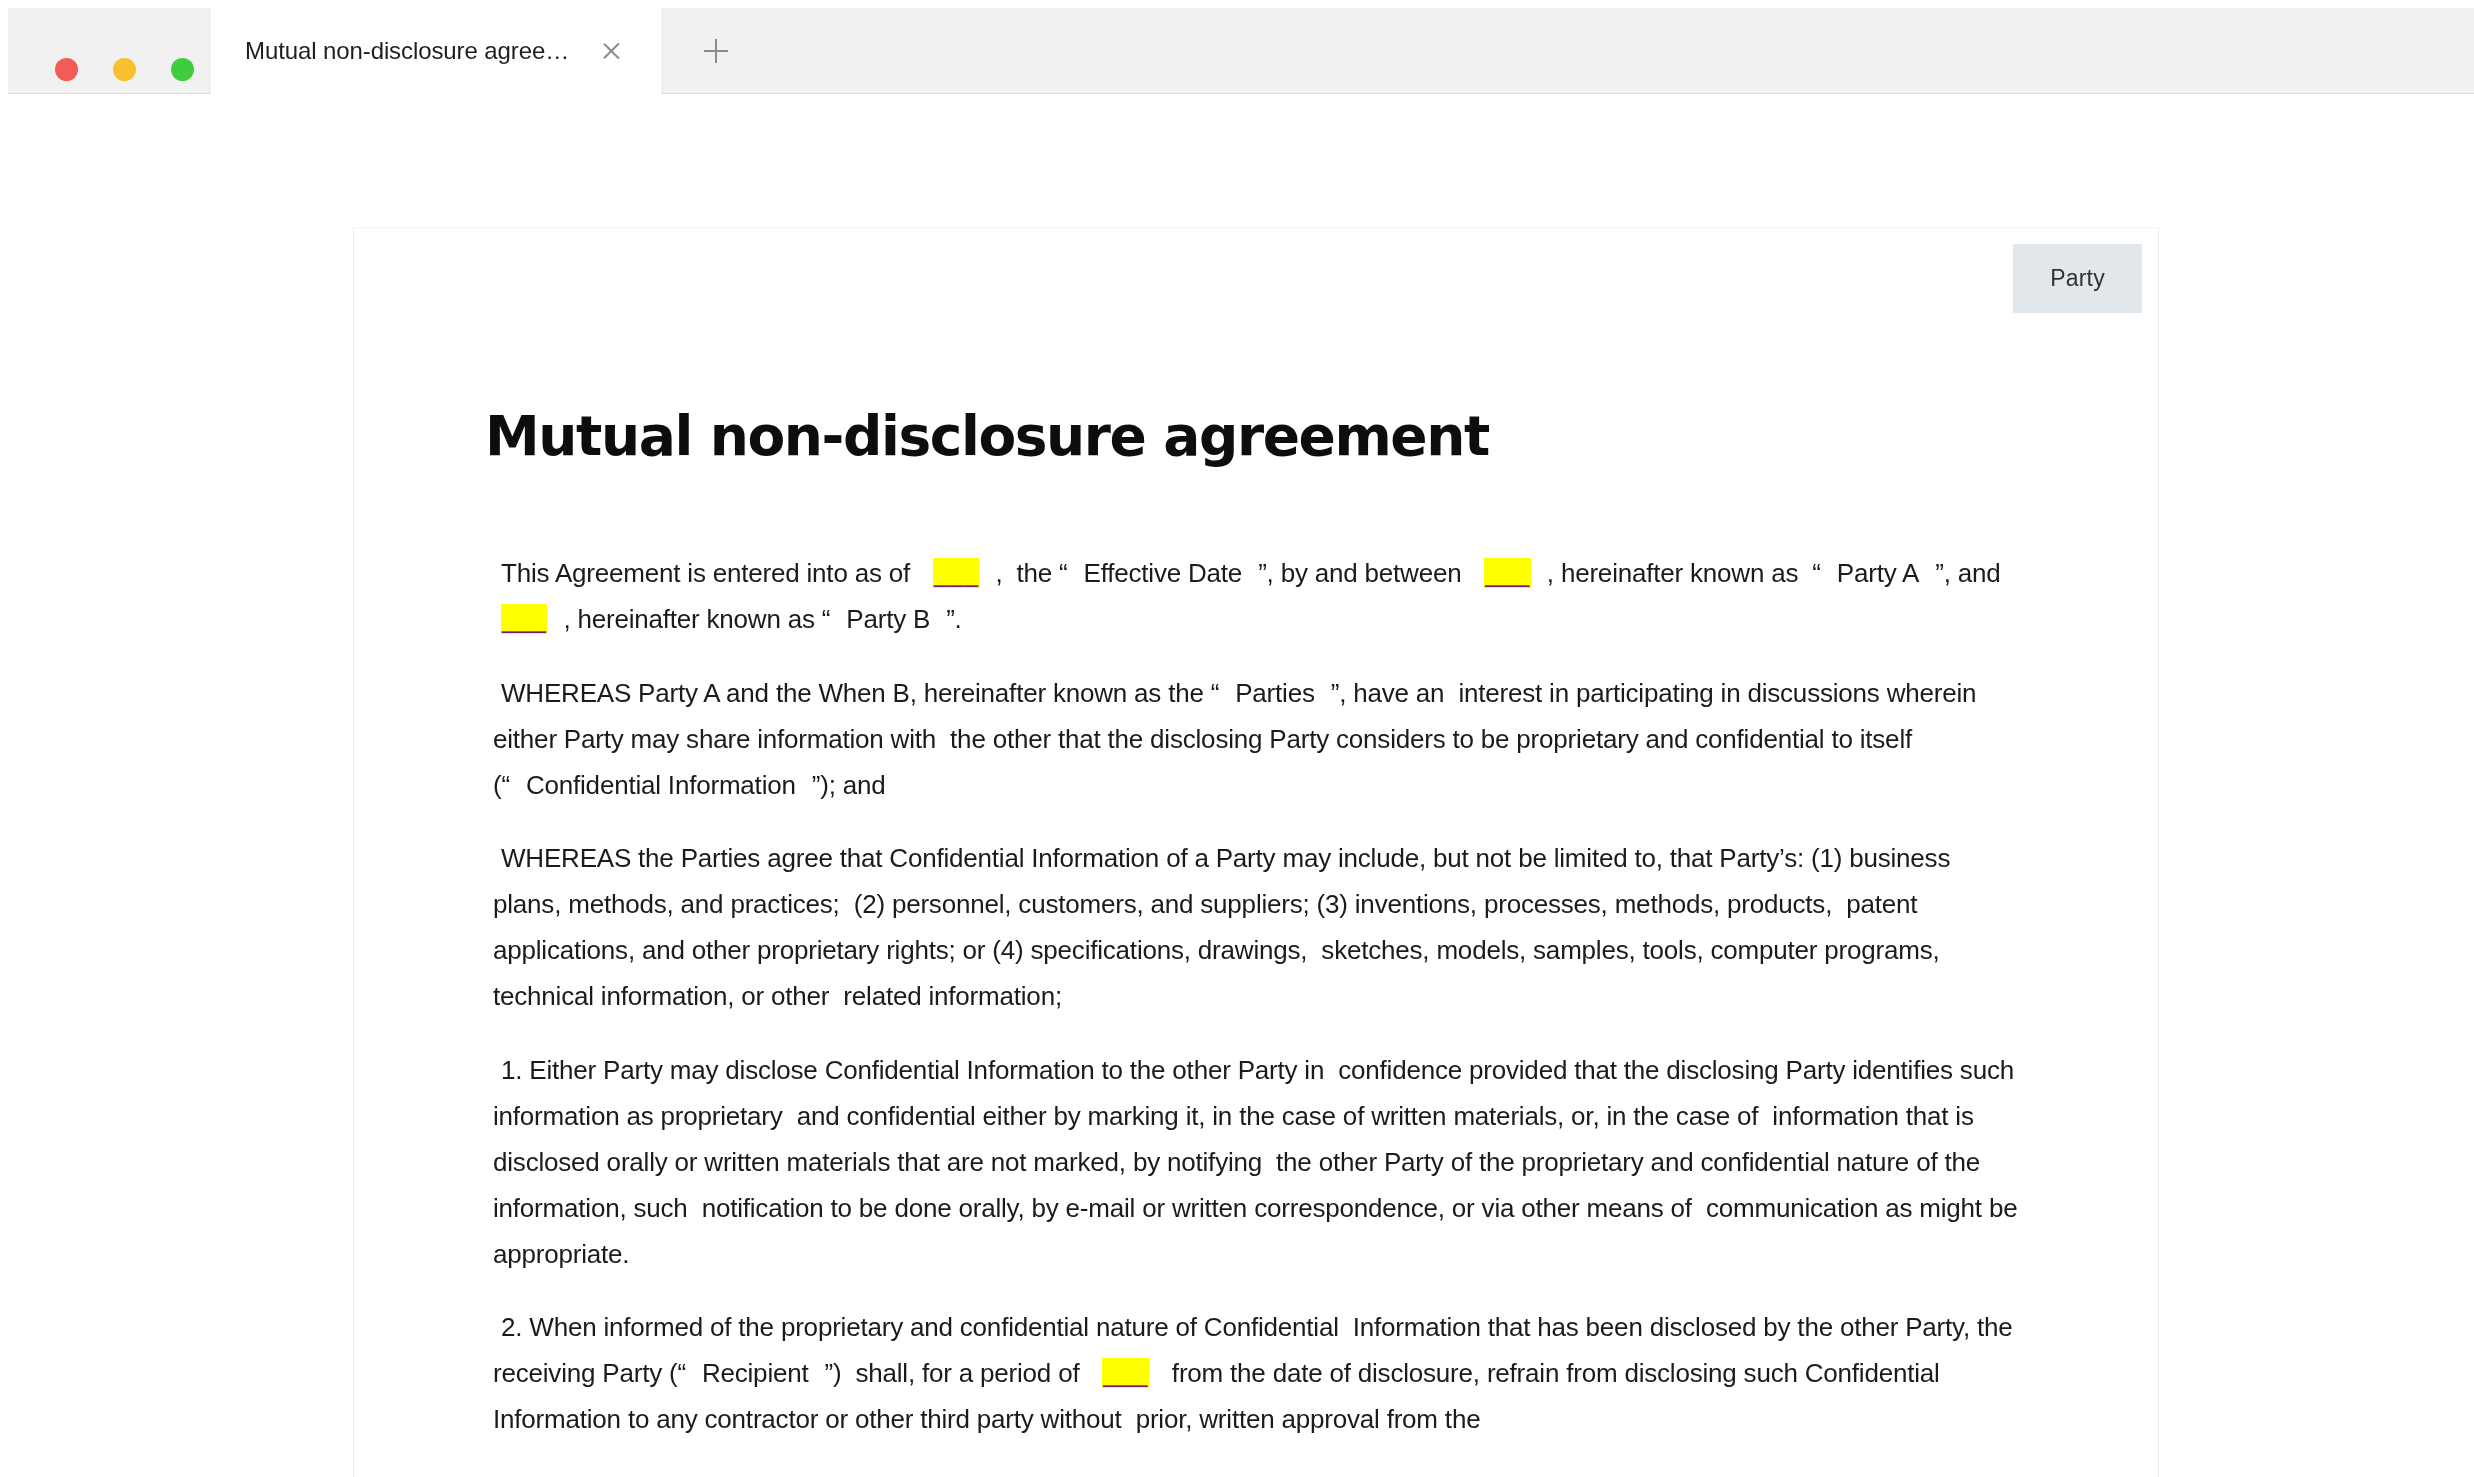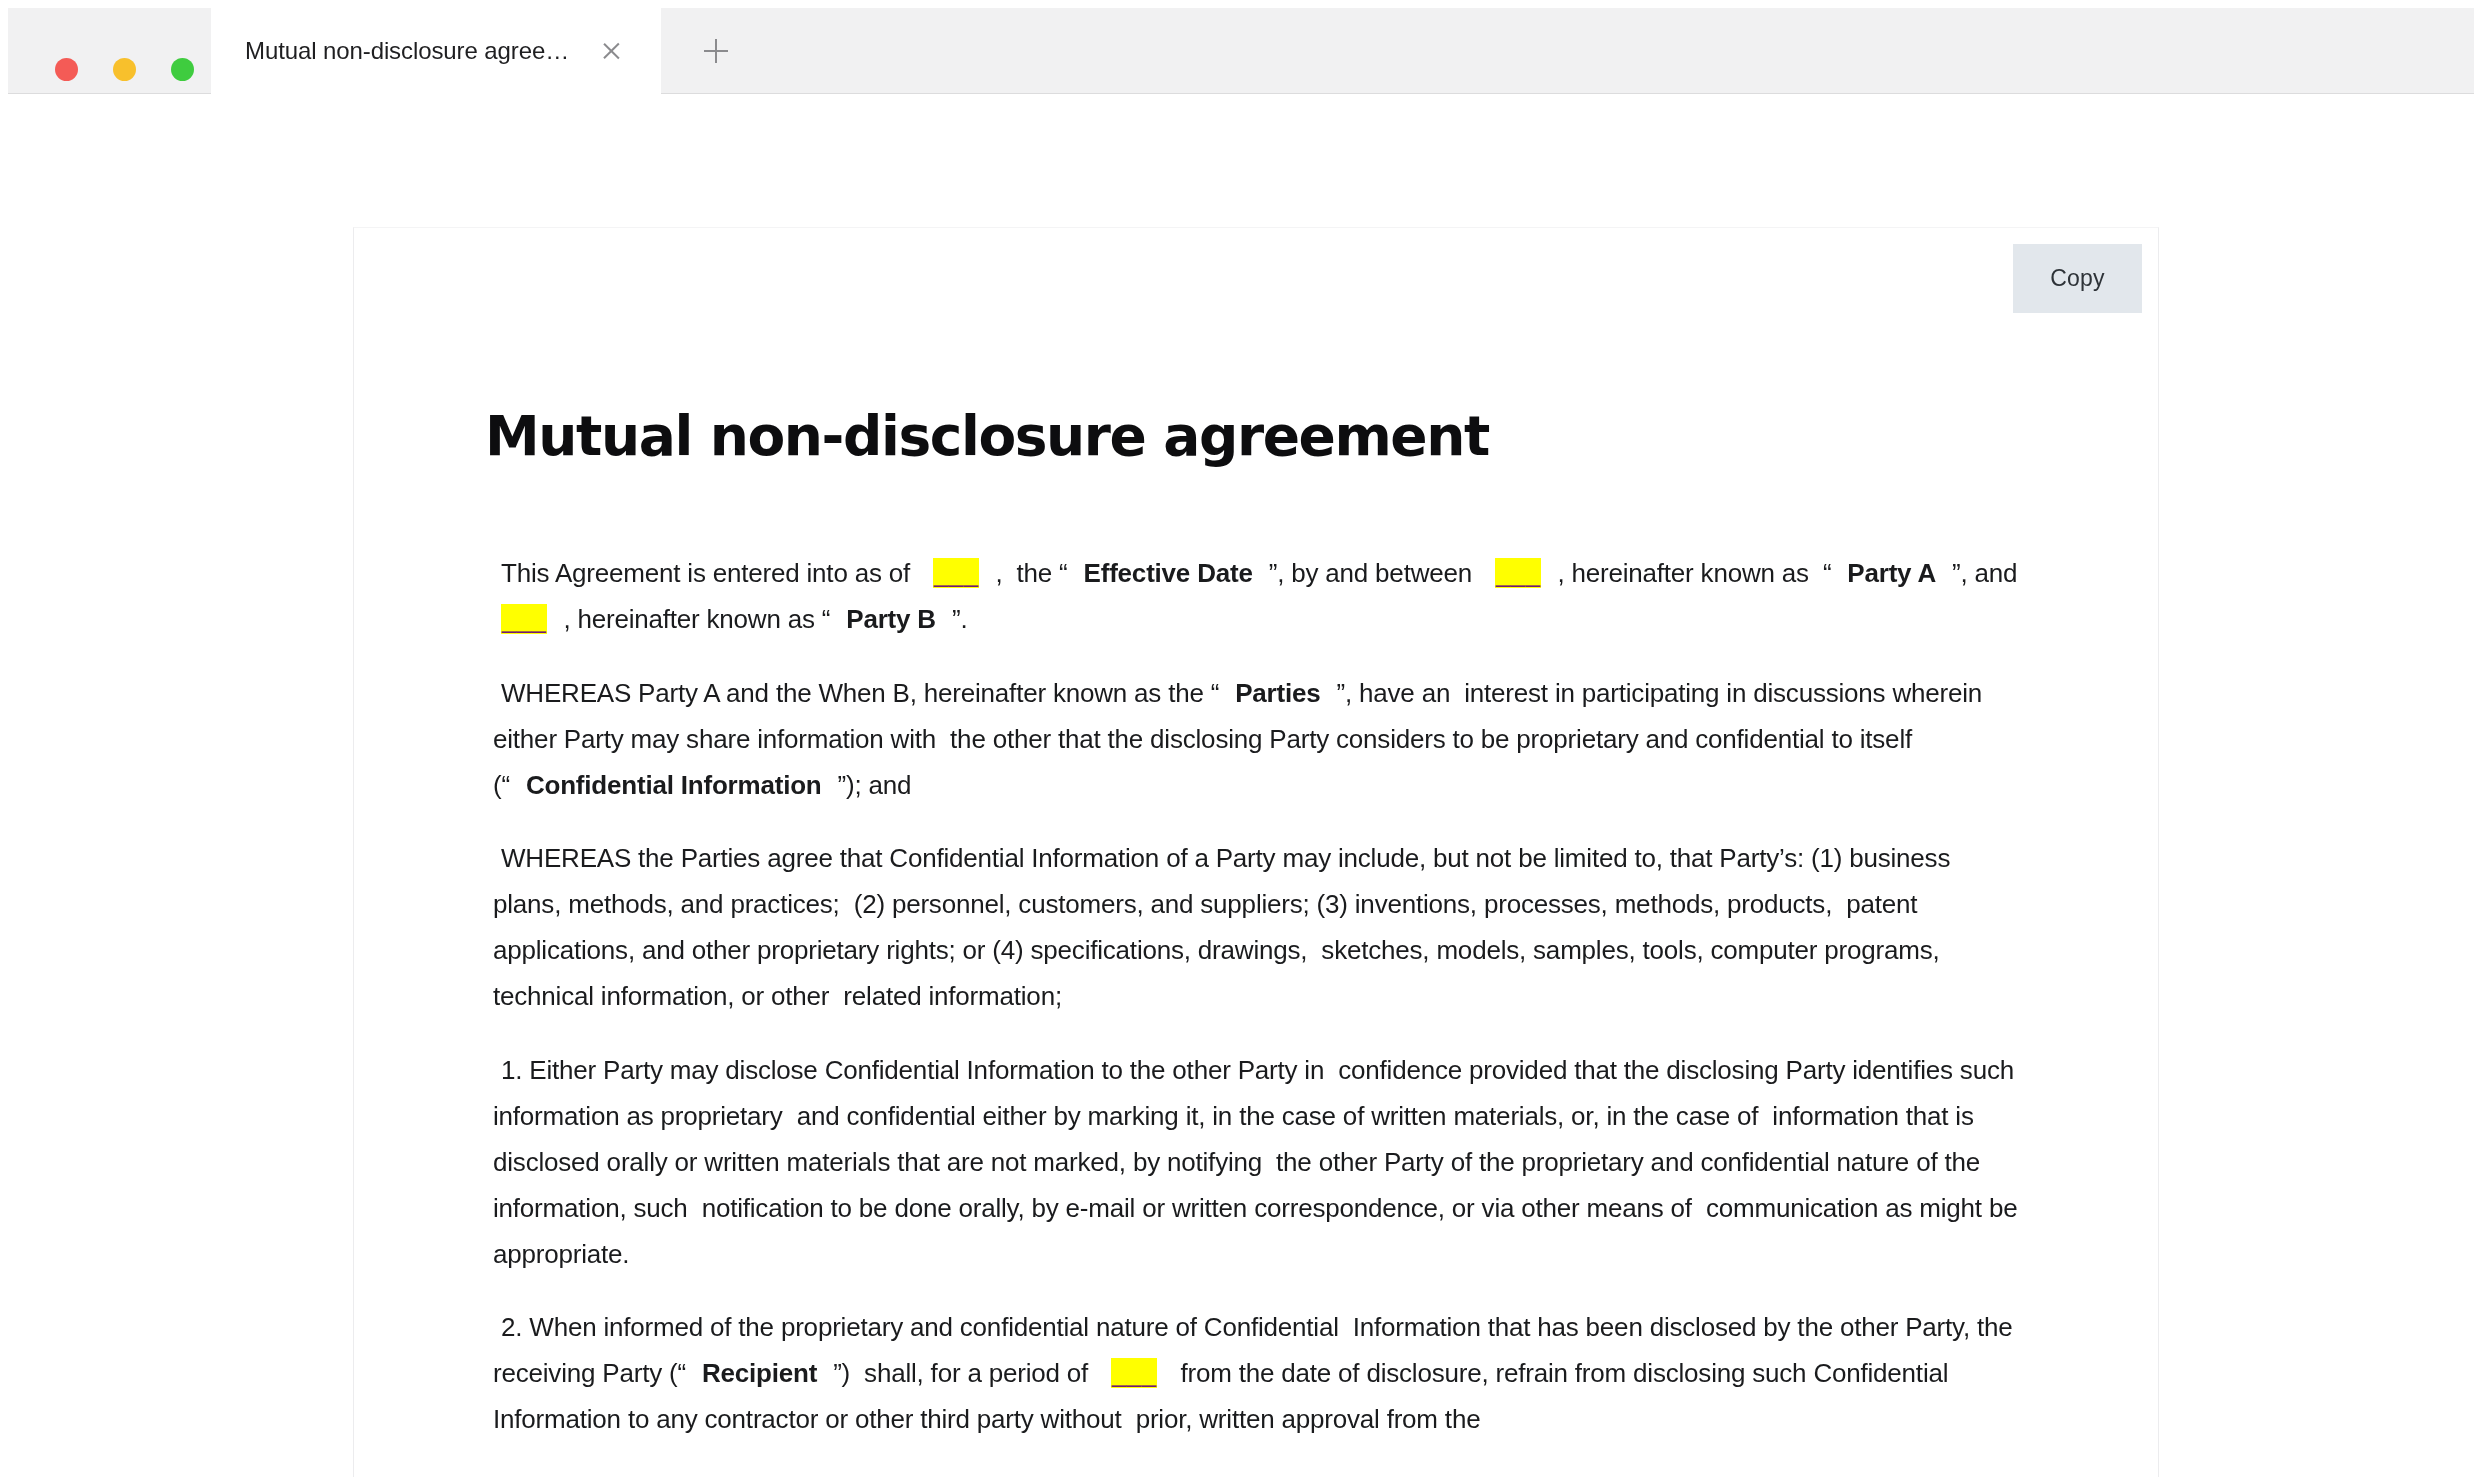"Copy" button { text: Copy -> Party }
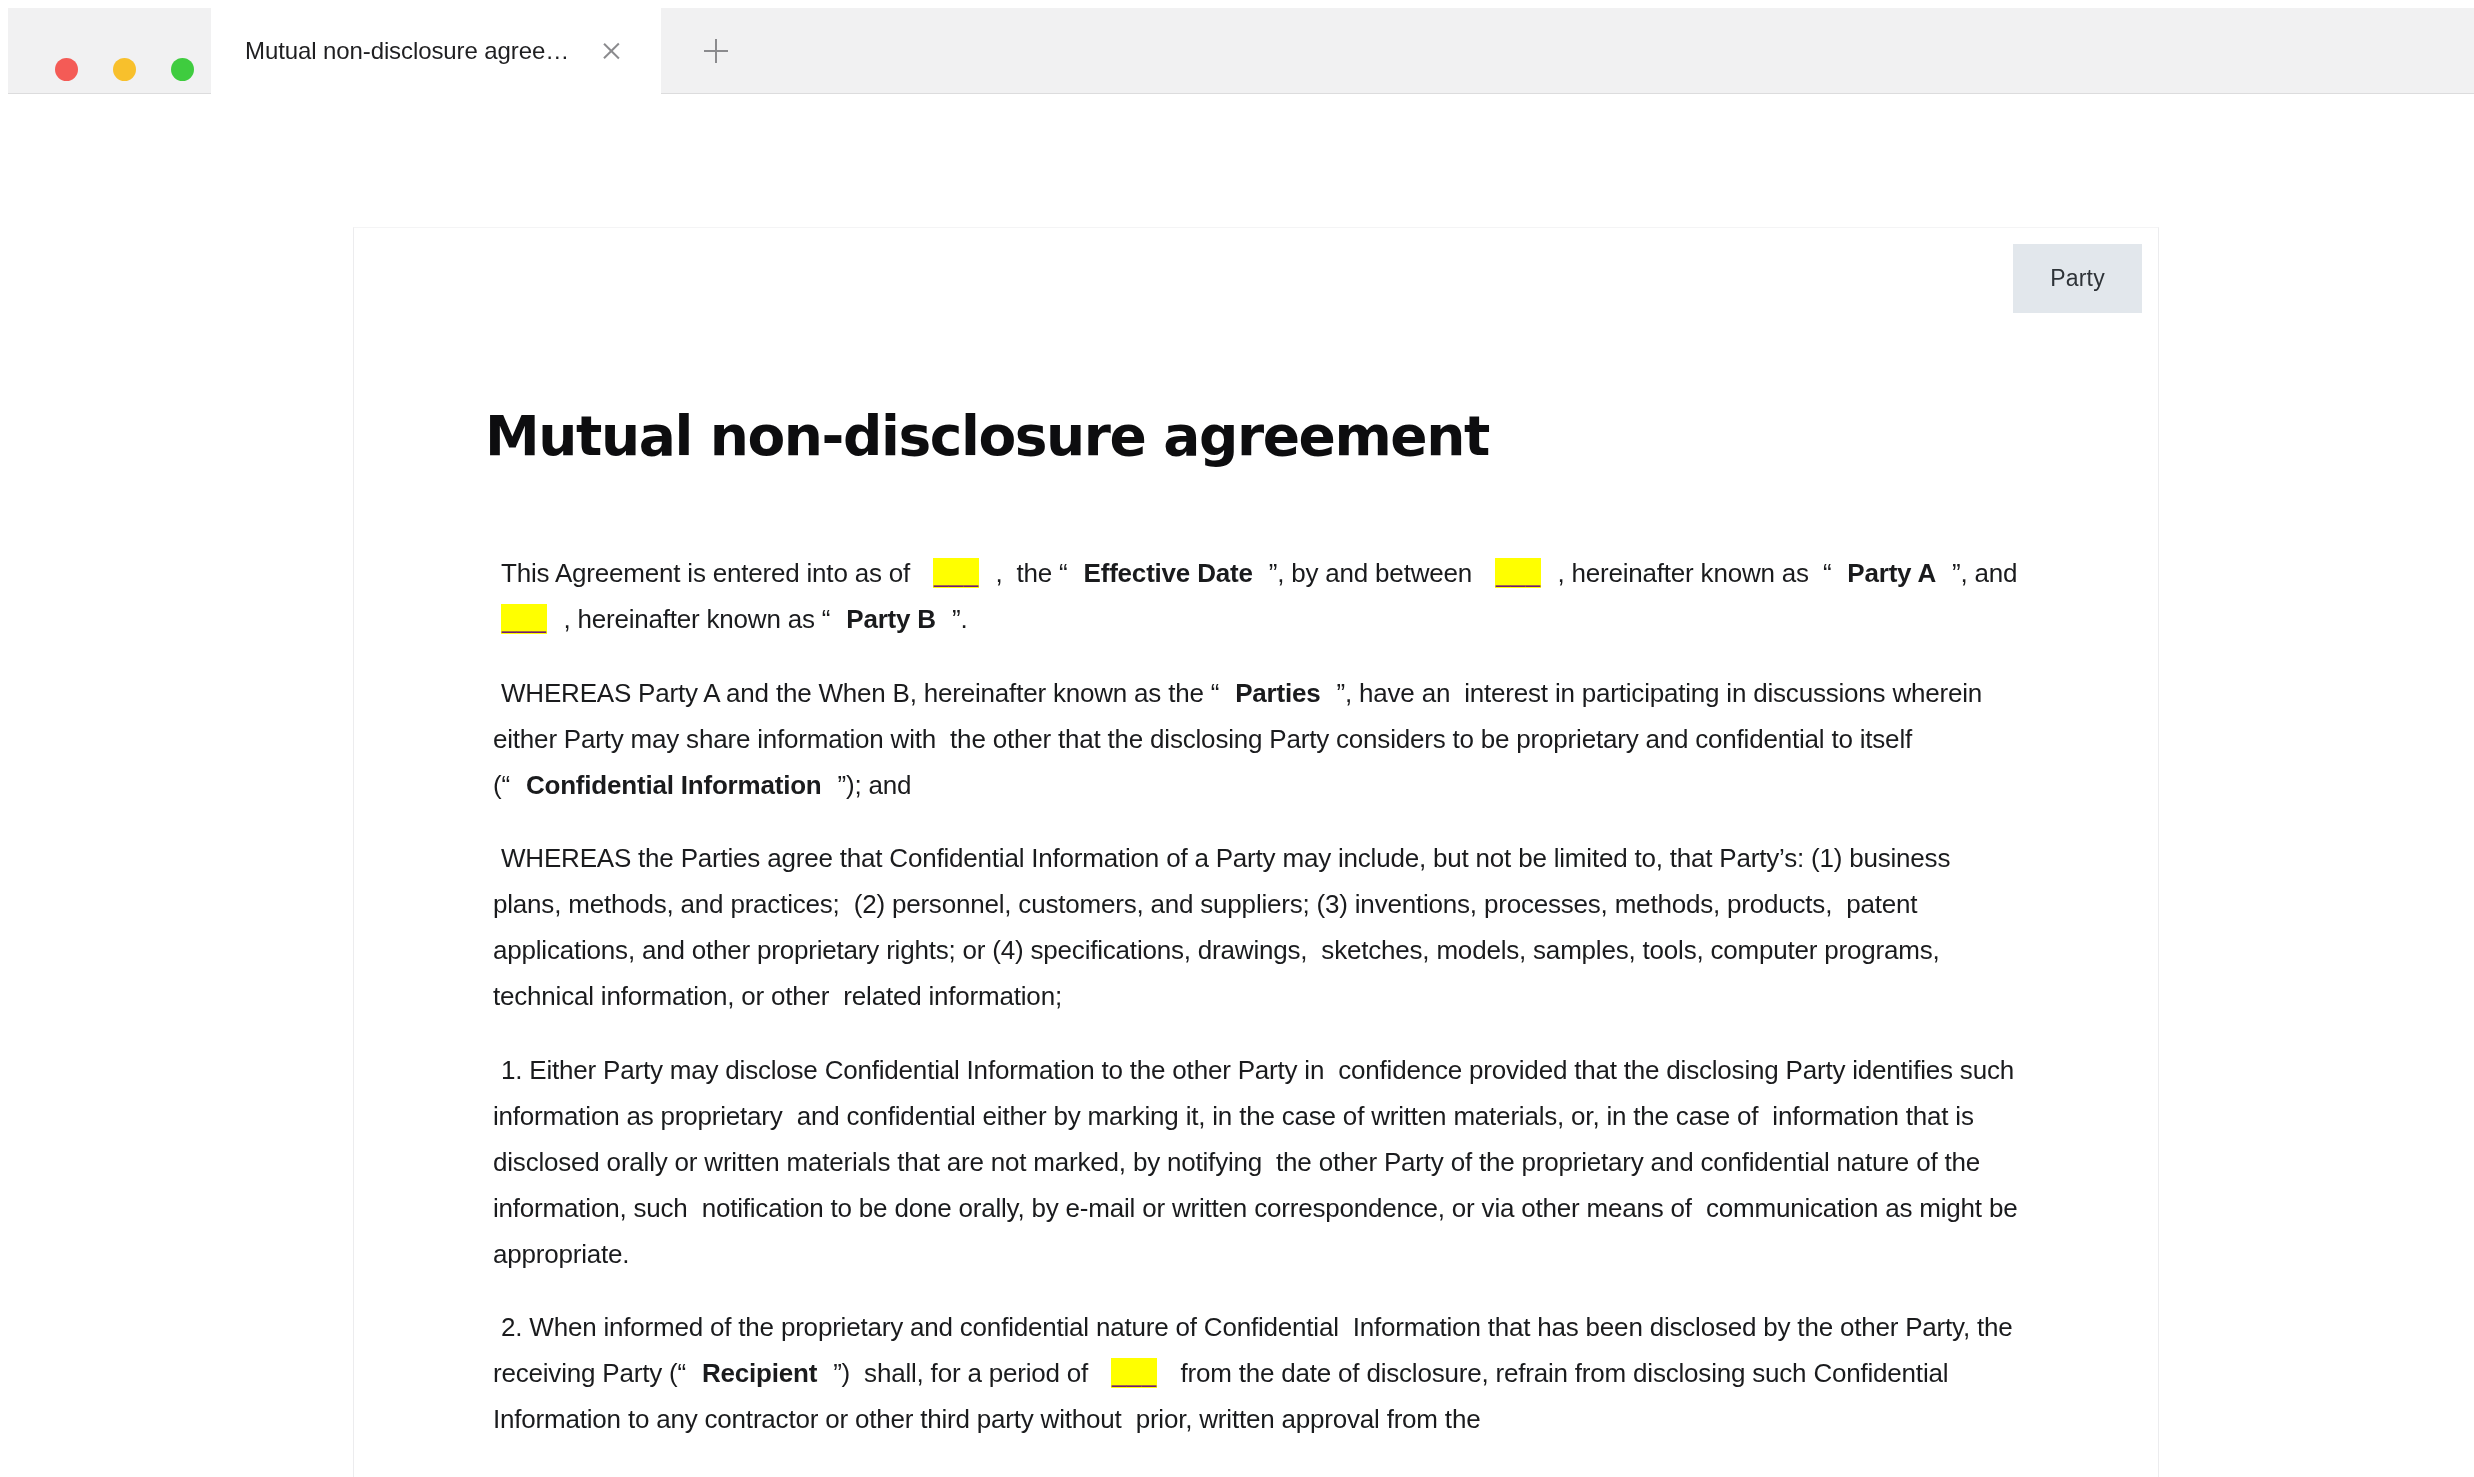"Effective Date" .para b { font-weight: bold -> normal }
